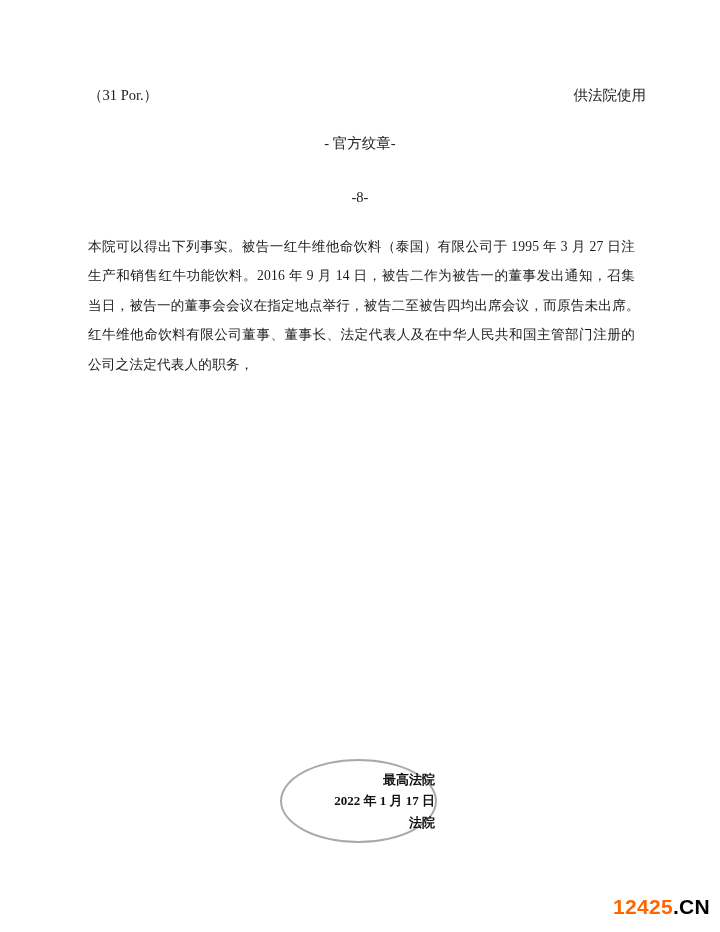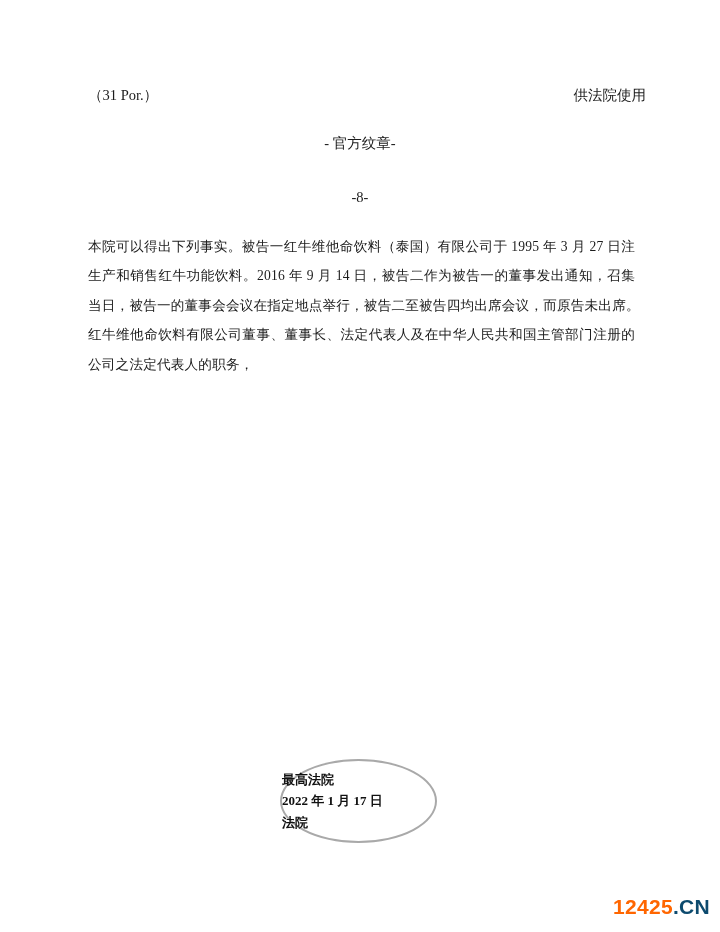"最高法院" .court-stamp { align-items: flex-start -> flex-end }
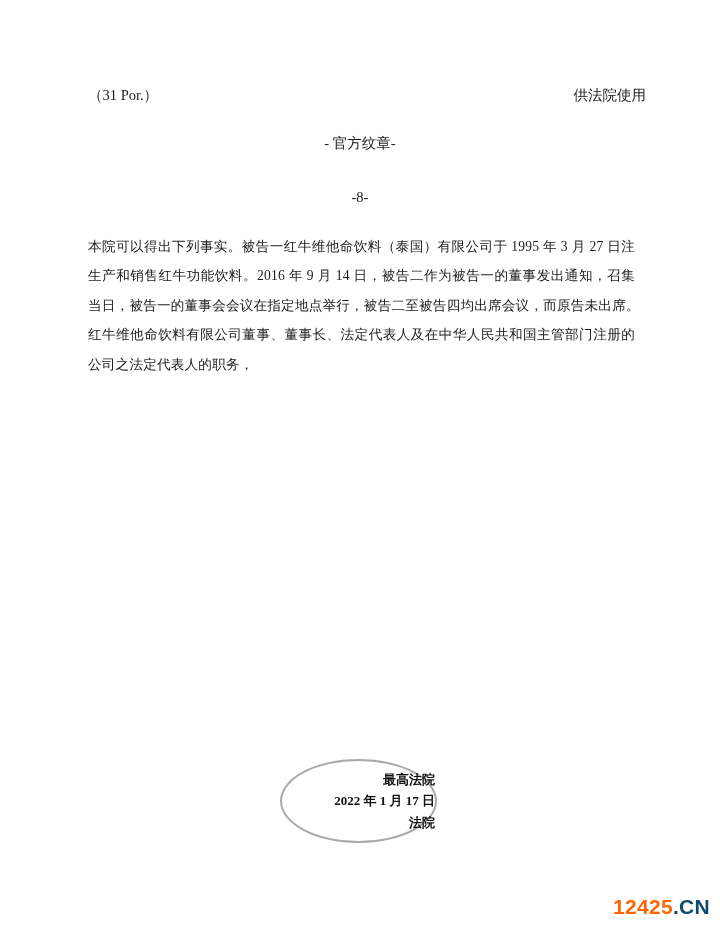".CN" .wm-suffix { color: #0c4a6e -> #000000 }
